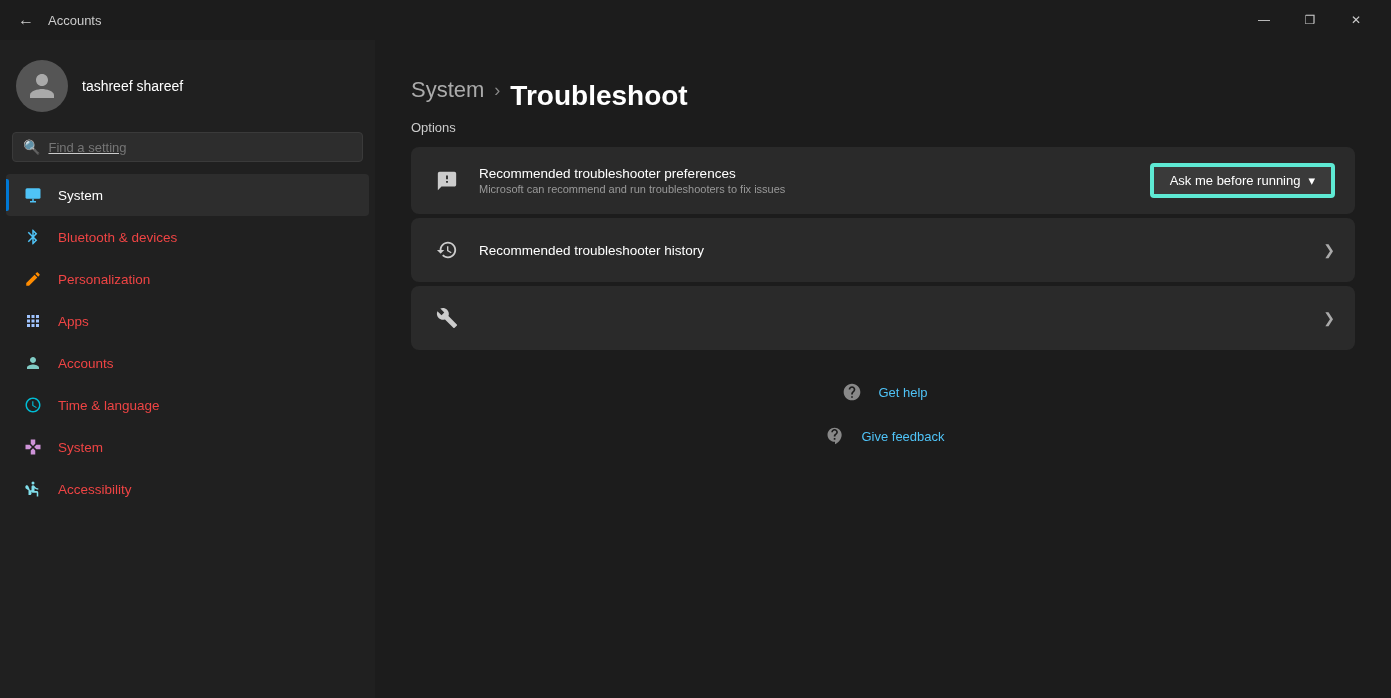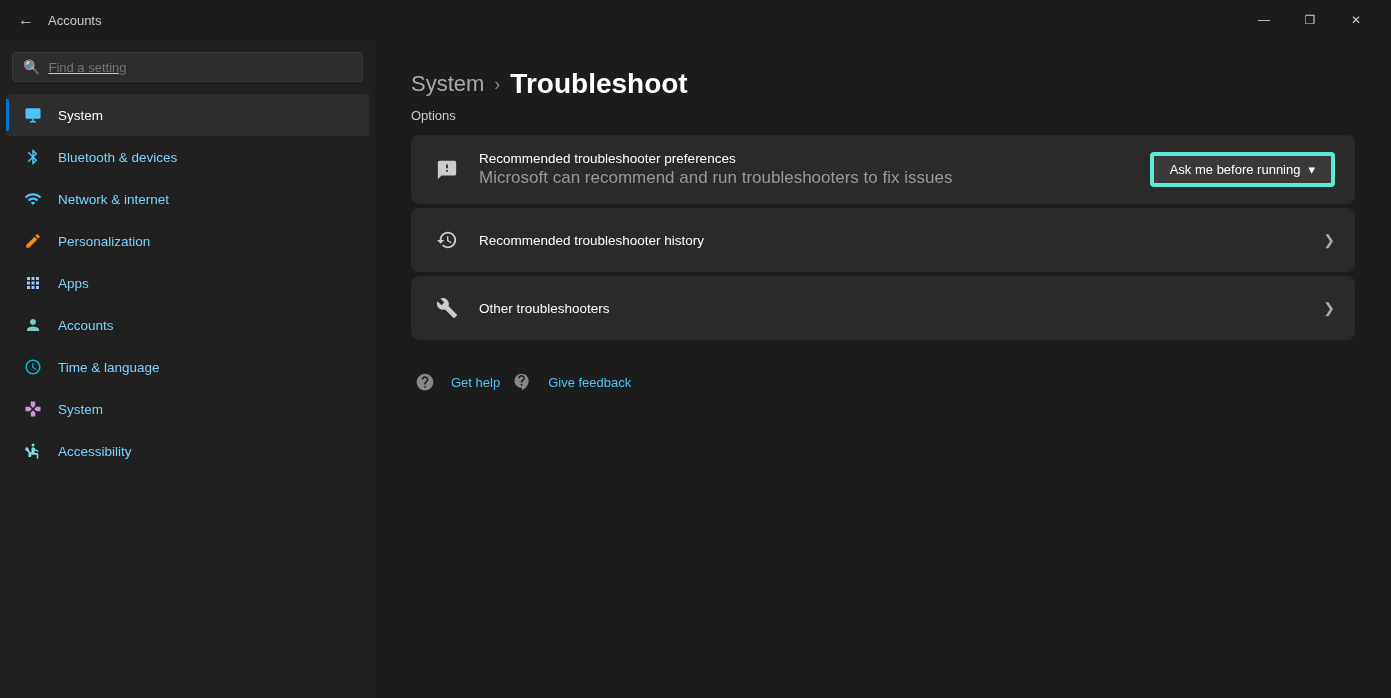"tashreef shareef" div.sidebar-user { html: none -> <div> <div> <svg> <path></path> </svg> </div> <span>tashreef shareef</span> </div> }
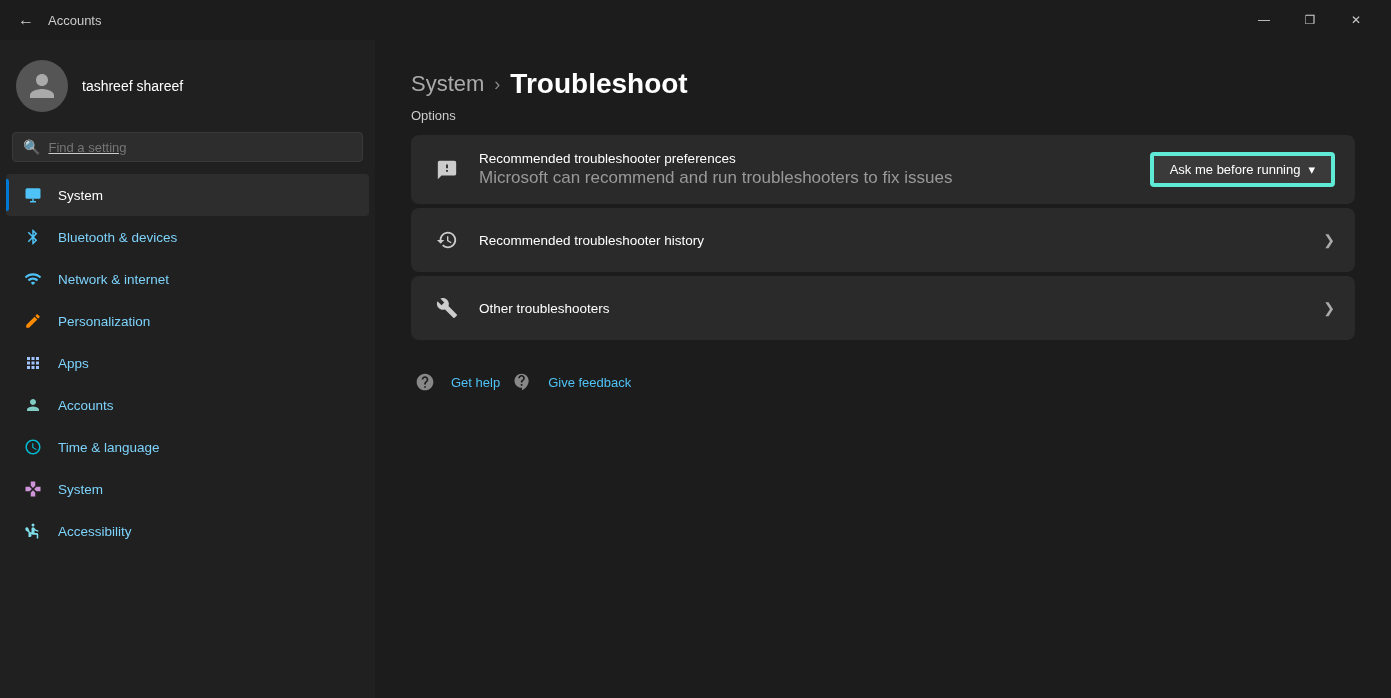"Troubleshoot" .breadcrumb-current { margin-top: none -> 12px }
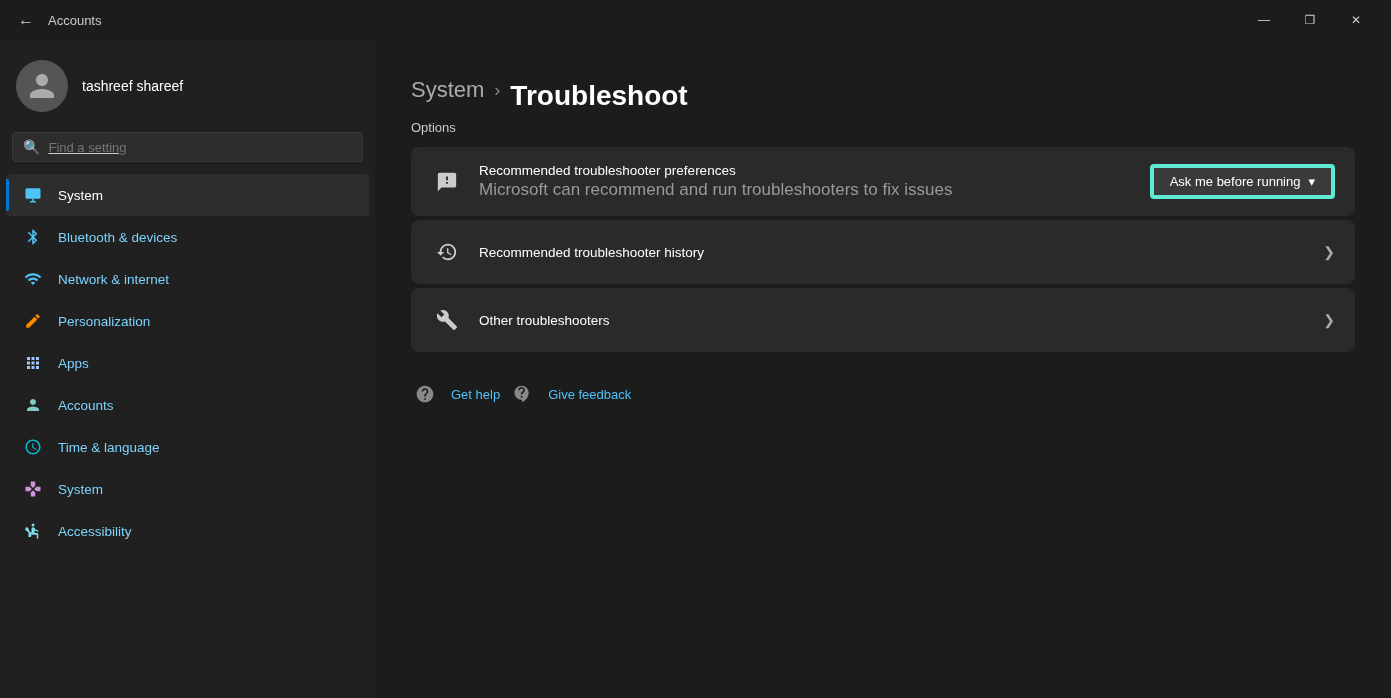"Microsoft can recommend and run" .option-desc { font-size: 17px -> 11px }
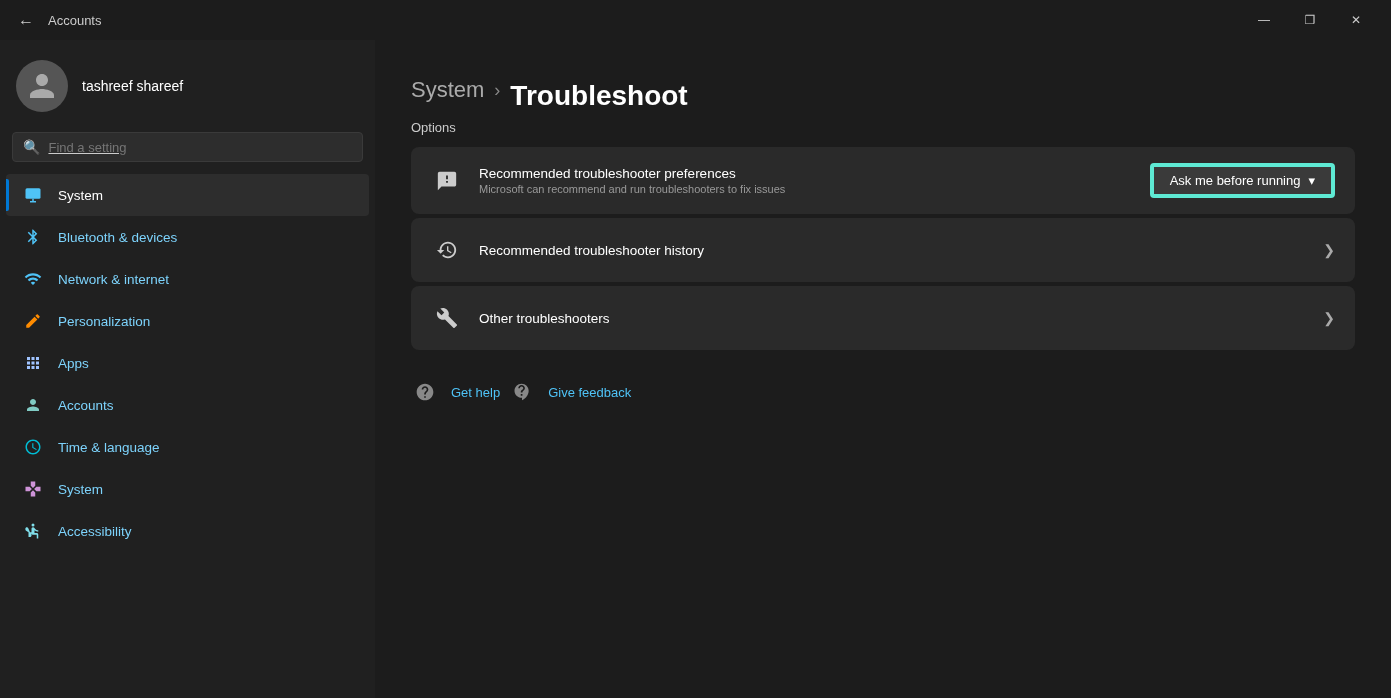"Bluetooth & devices" .nav-label { color: #7dd3fc -> #ef4444 }
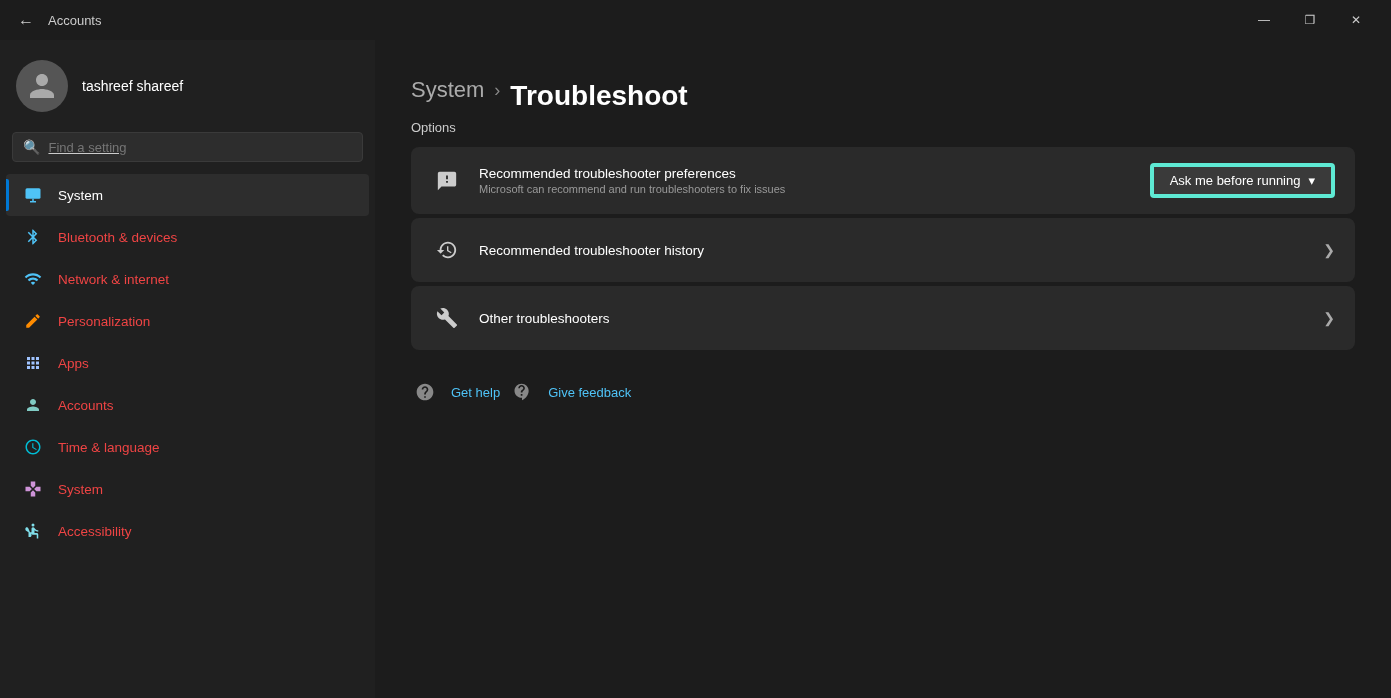"Network & internet" div.nav-item { html: <div> <div> <svg> <path></path> </svg> </div> <span>Network &amp; internet</span> </div> -> none }
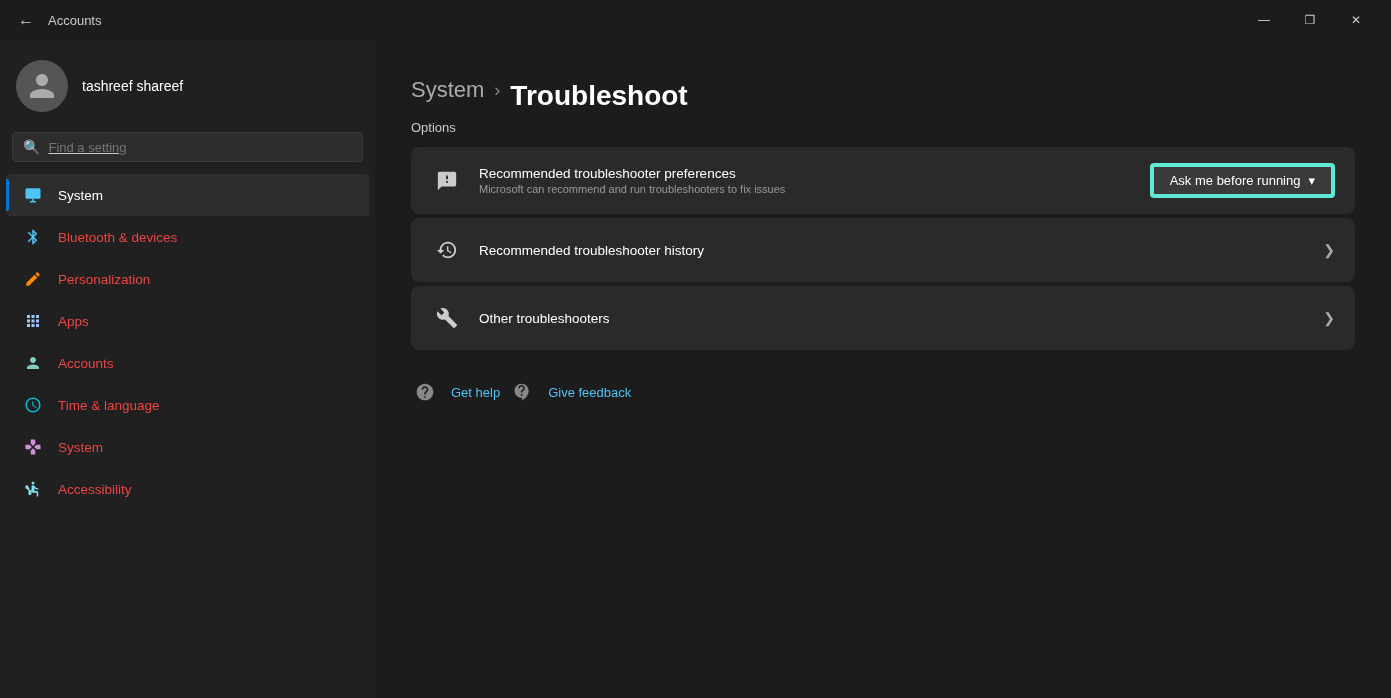"Other troubleshooters" div.option-text { html: <div> <div>Other troubleshooters</div> </div> -> none }
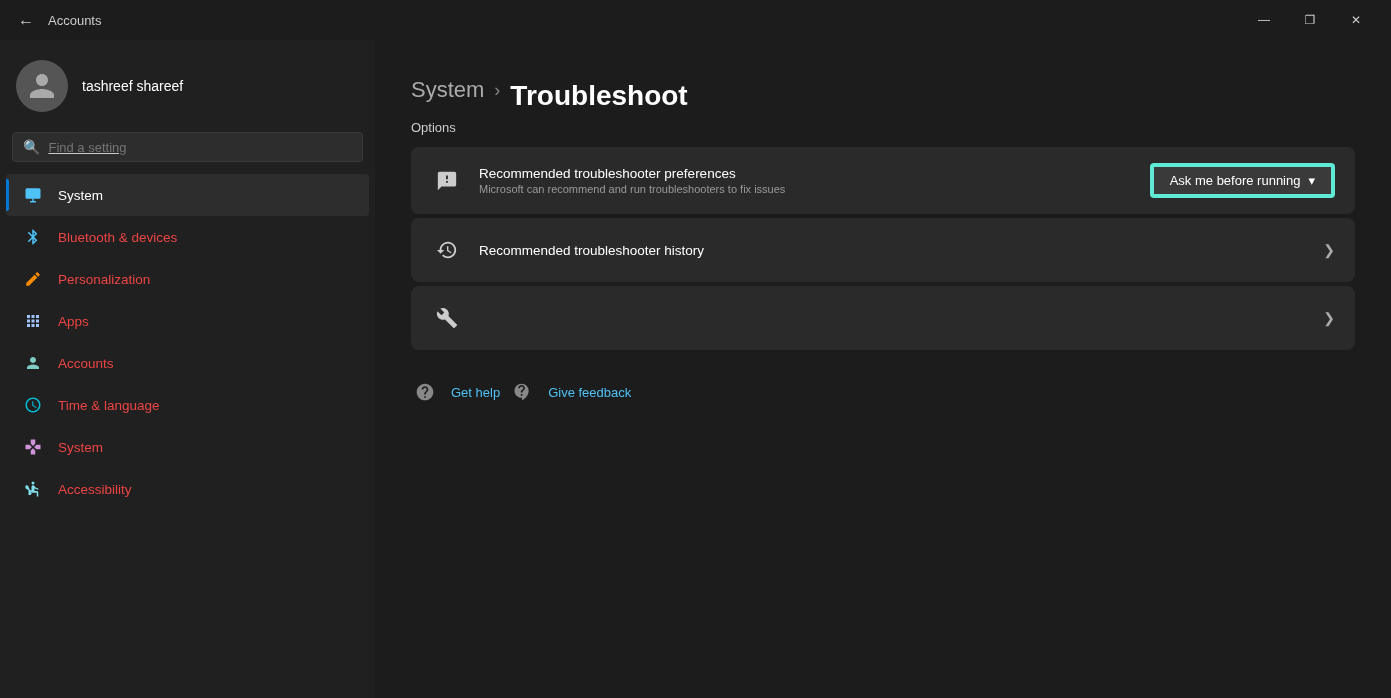"Get help" .help-section { align-items: none -> center; flex-direction: row -> column }
